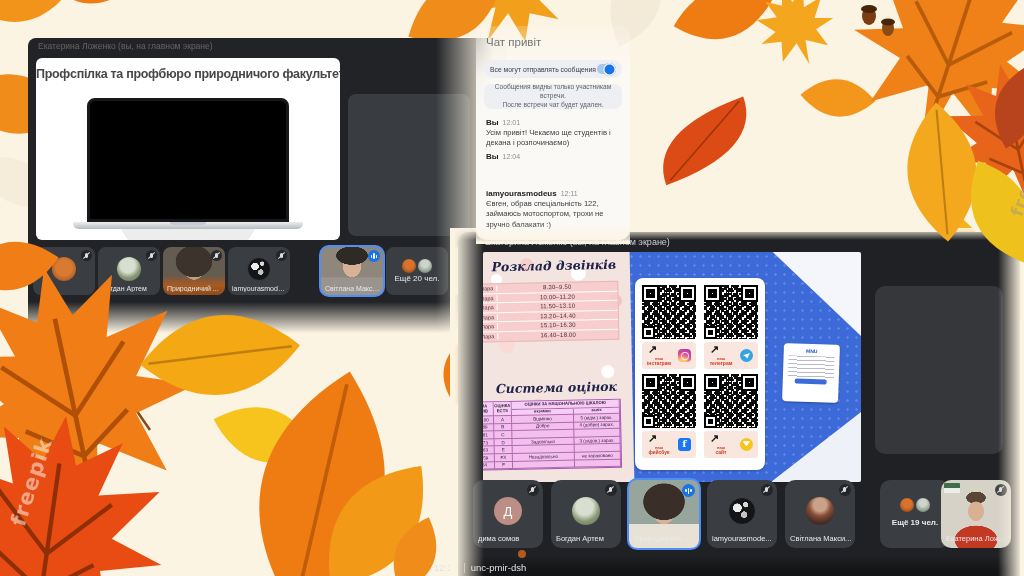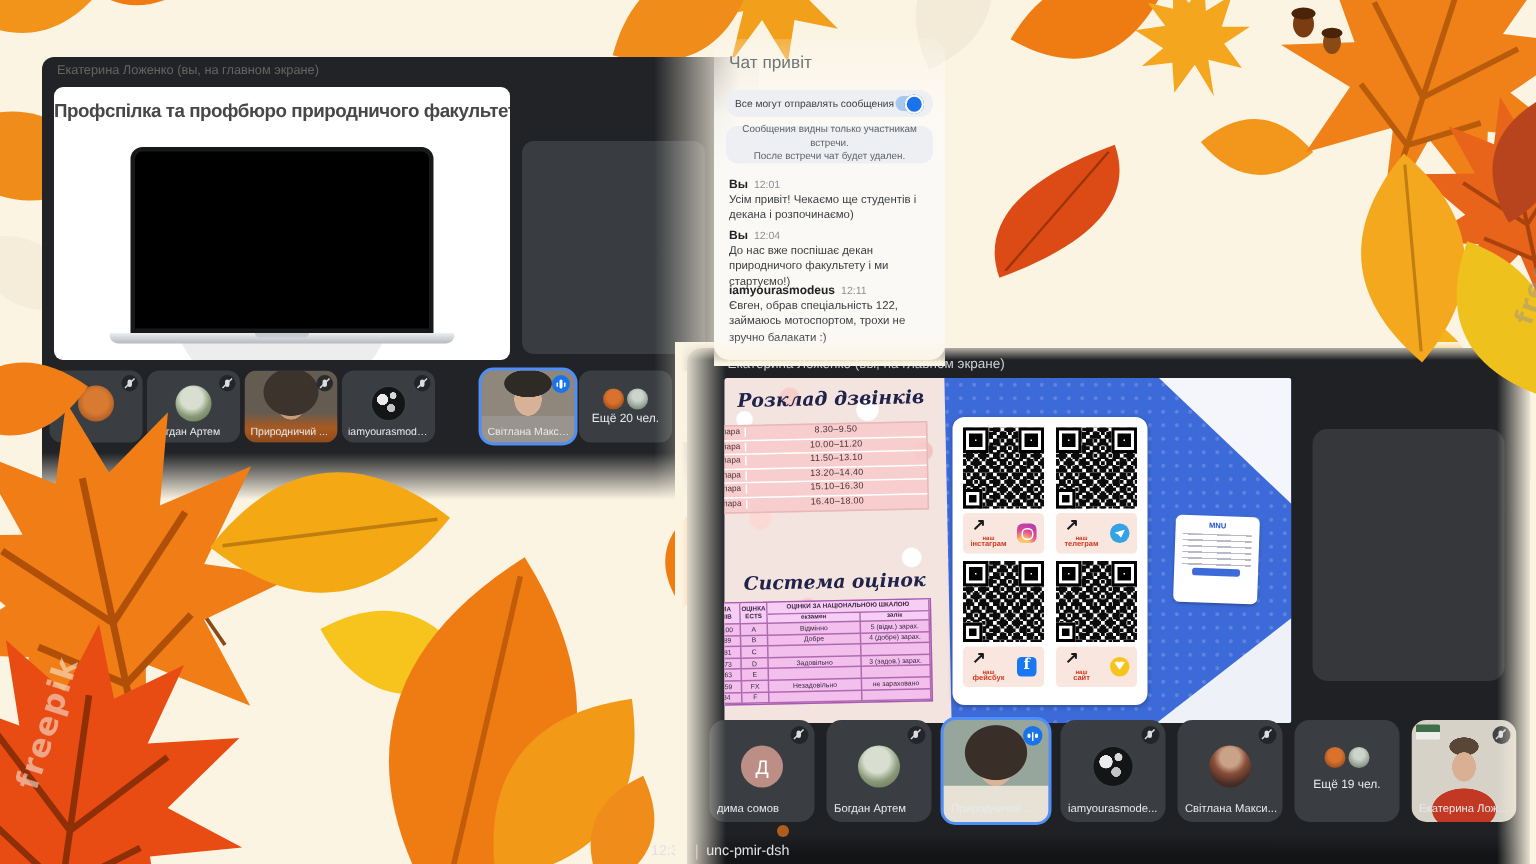"До нас вже поспішає декан" div.body { html: <div>До нас вже поспішає декан природничого факультету і ми стартуємо!)</div> -> none }
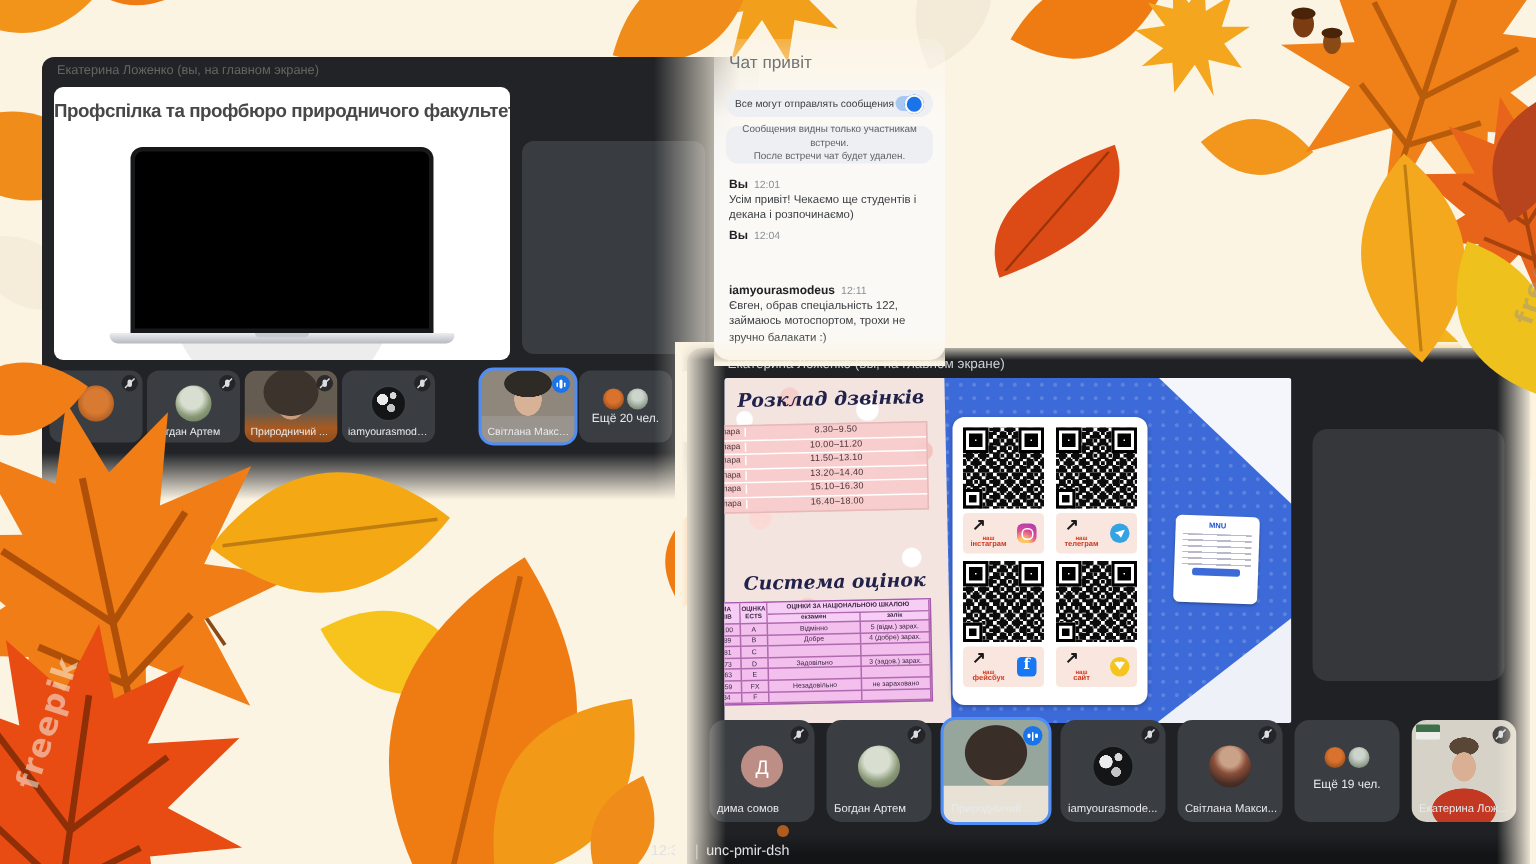"Ещё 19 чел." #m2 .r5 { font-weight: none -> bold; left: 413px -> 430px }
